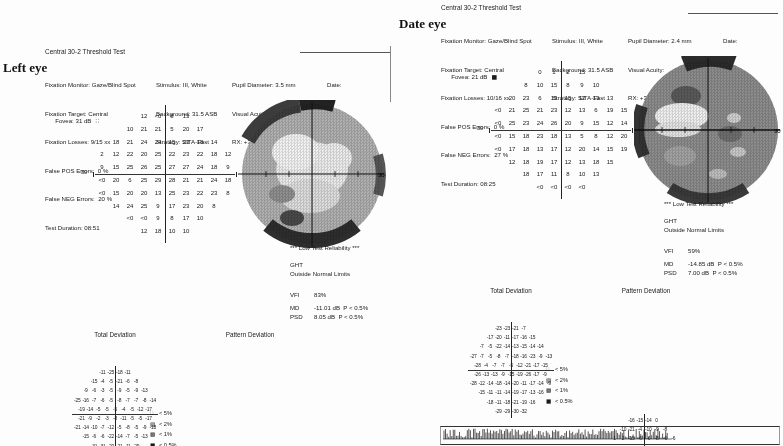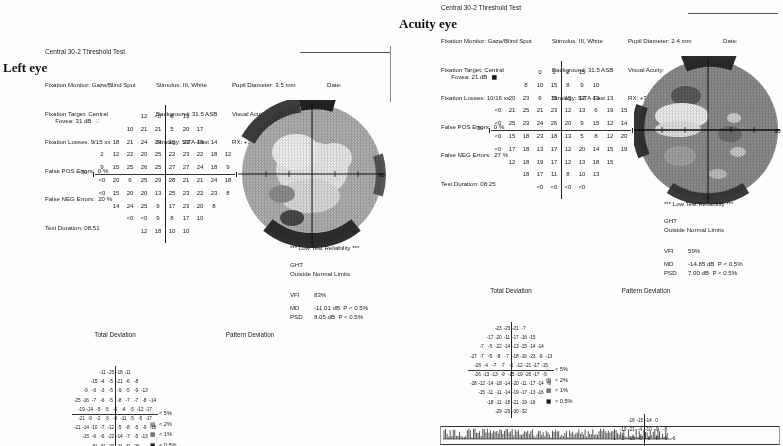"Acuity eye" div.abs { text: Acuity -> Date }
